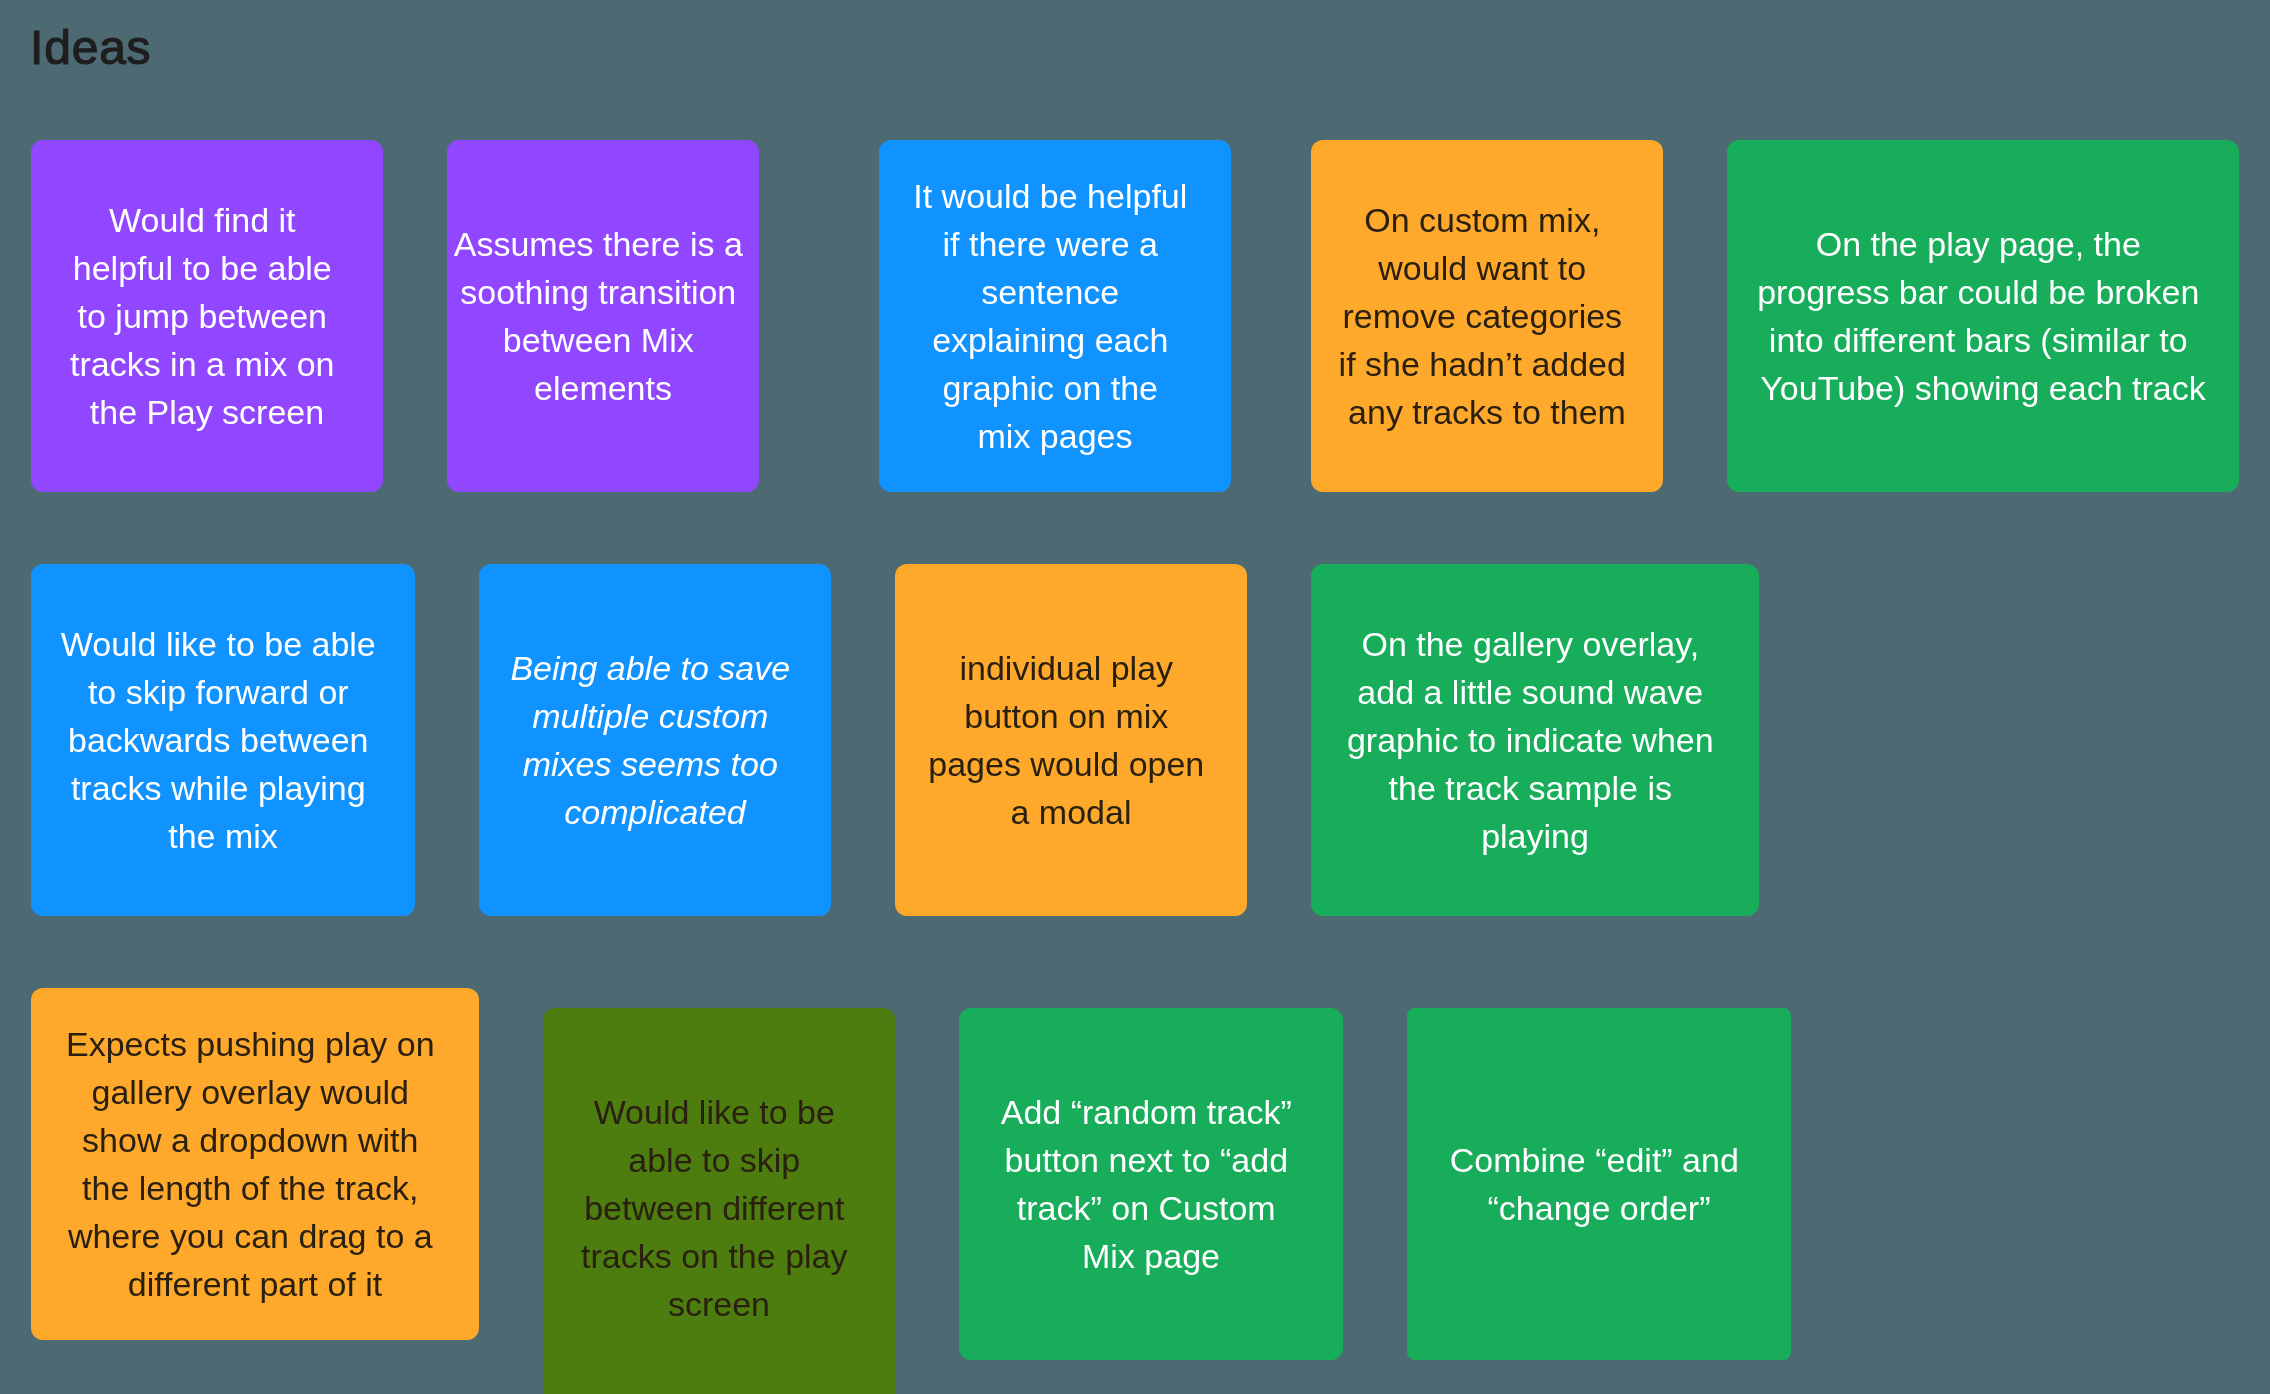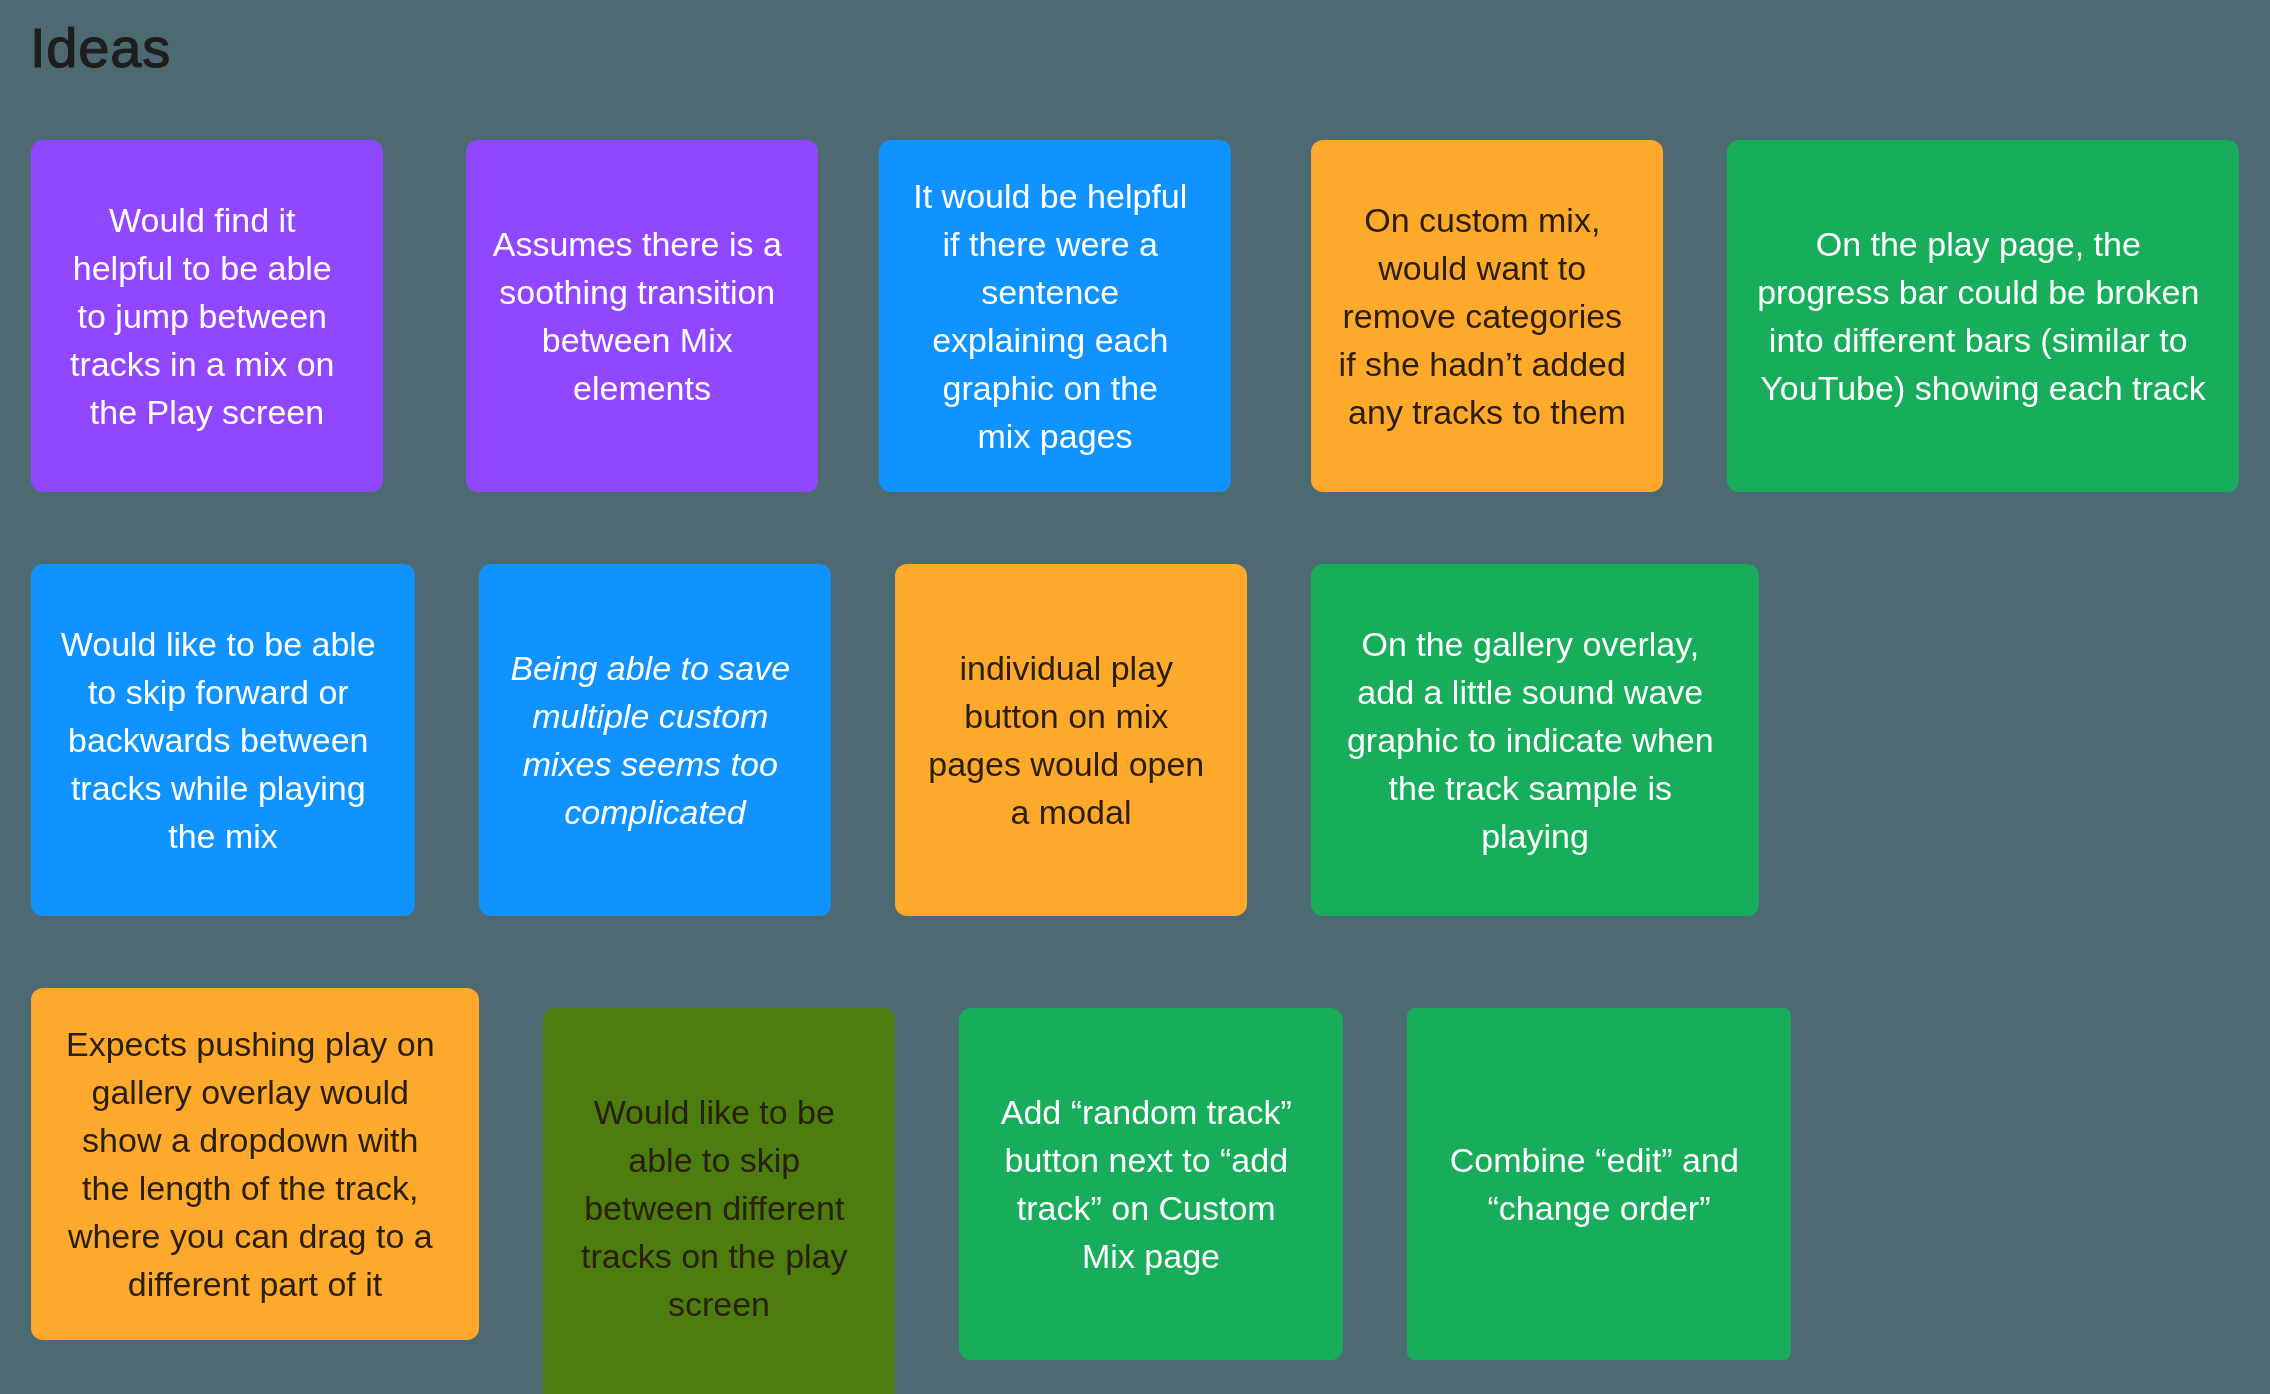"Ideas" #page-title { font-size: 56px -> 48px }
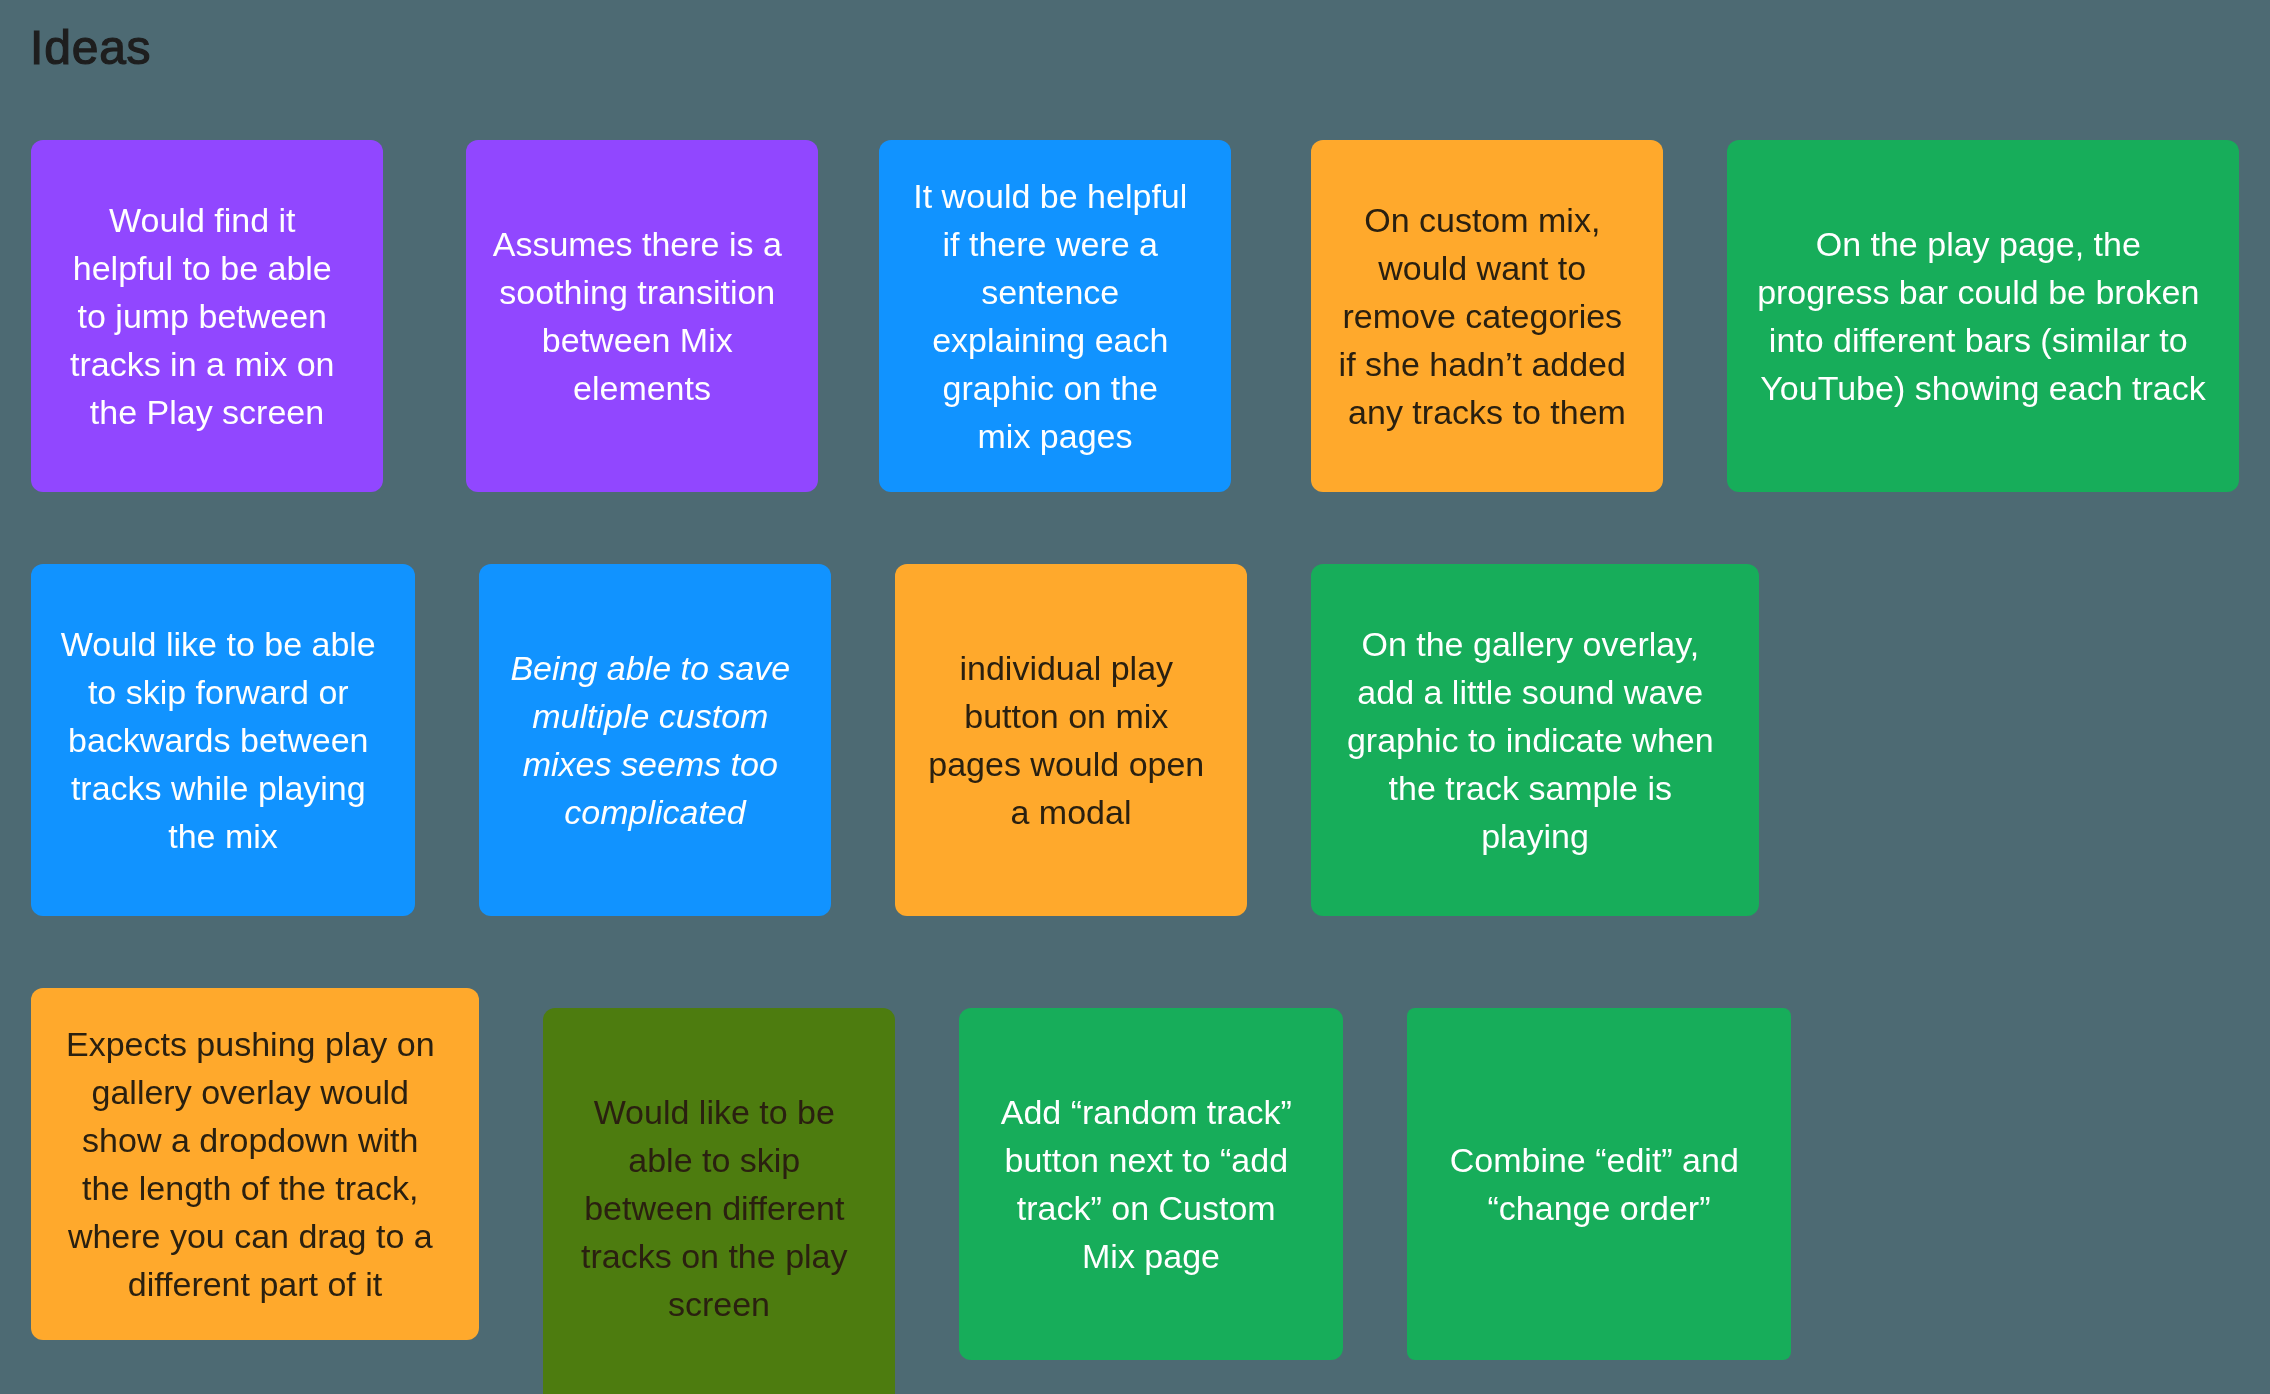"Assumes there is a" div.note { left: 466px -> 447px; width: 352px -> 312px }
